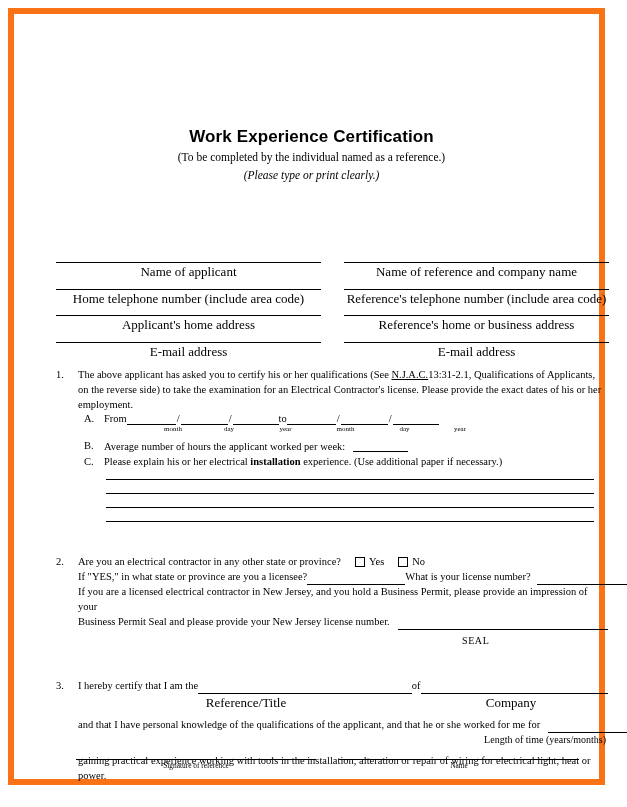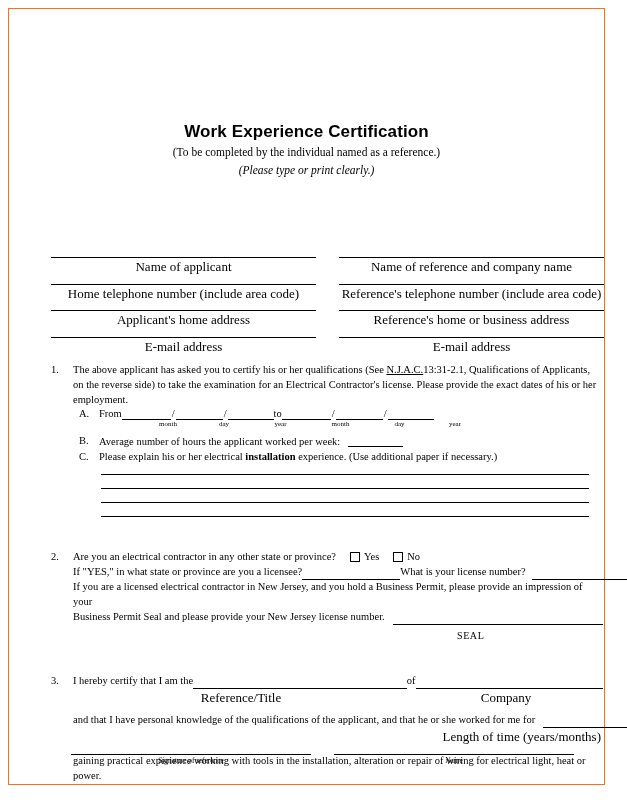"Work Experience Certification" .page { border: 1px solid #f97316 -> 6px solid #f97316 }
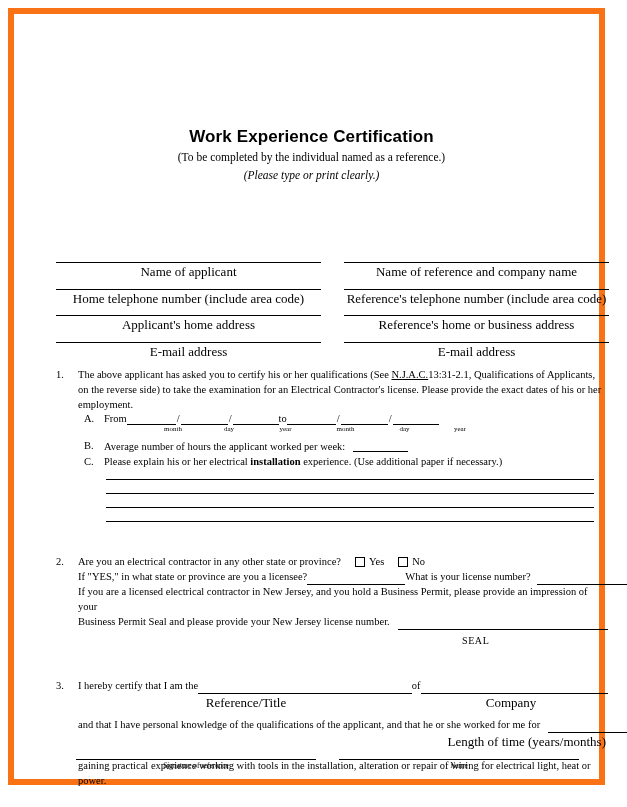"Length of time (years/months)" .cert-caps2 { font-size: 13px -> 10px }
